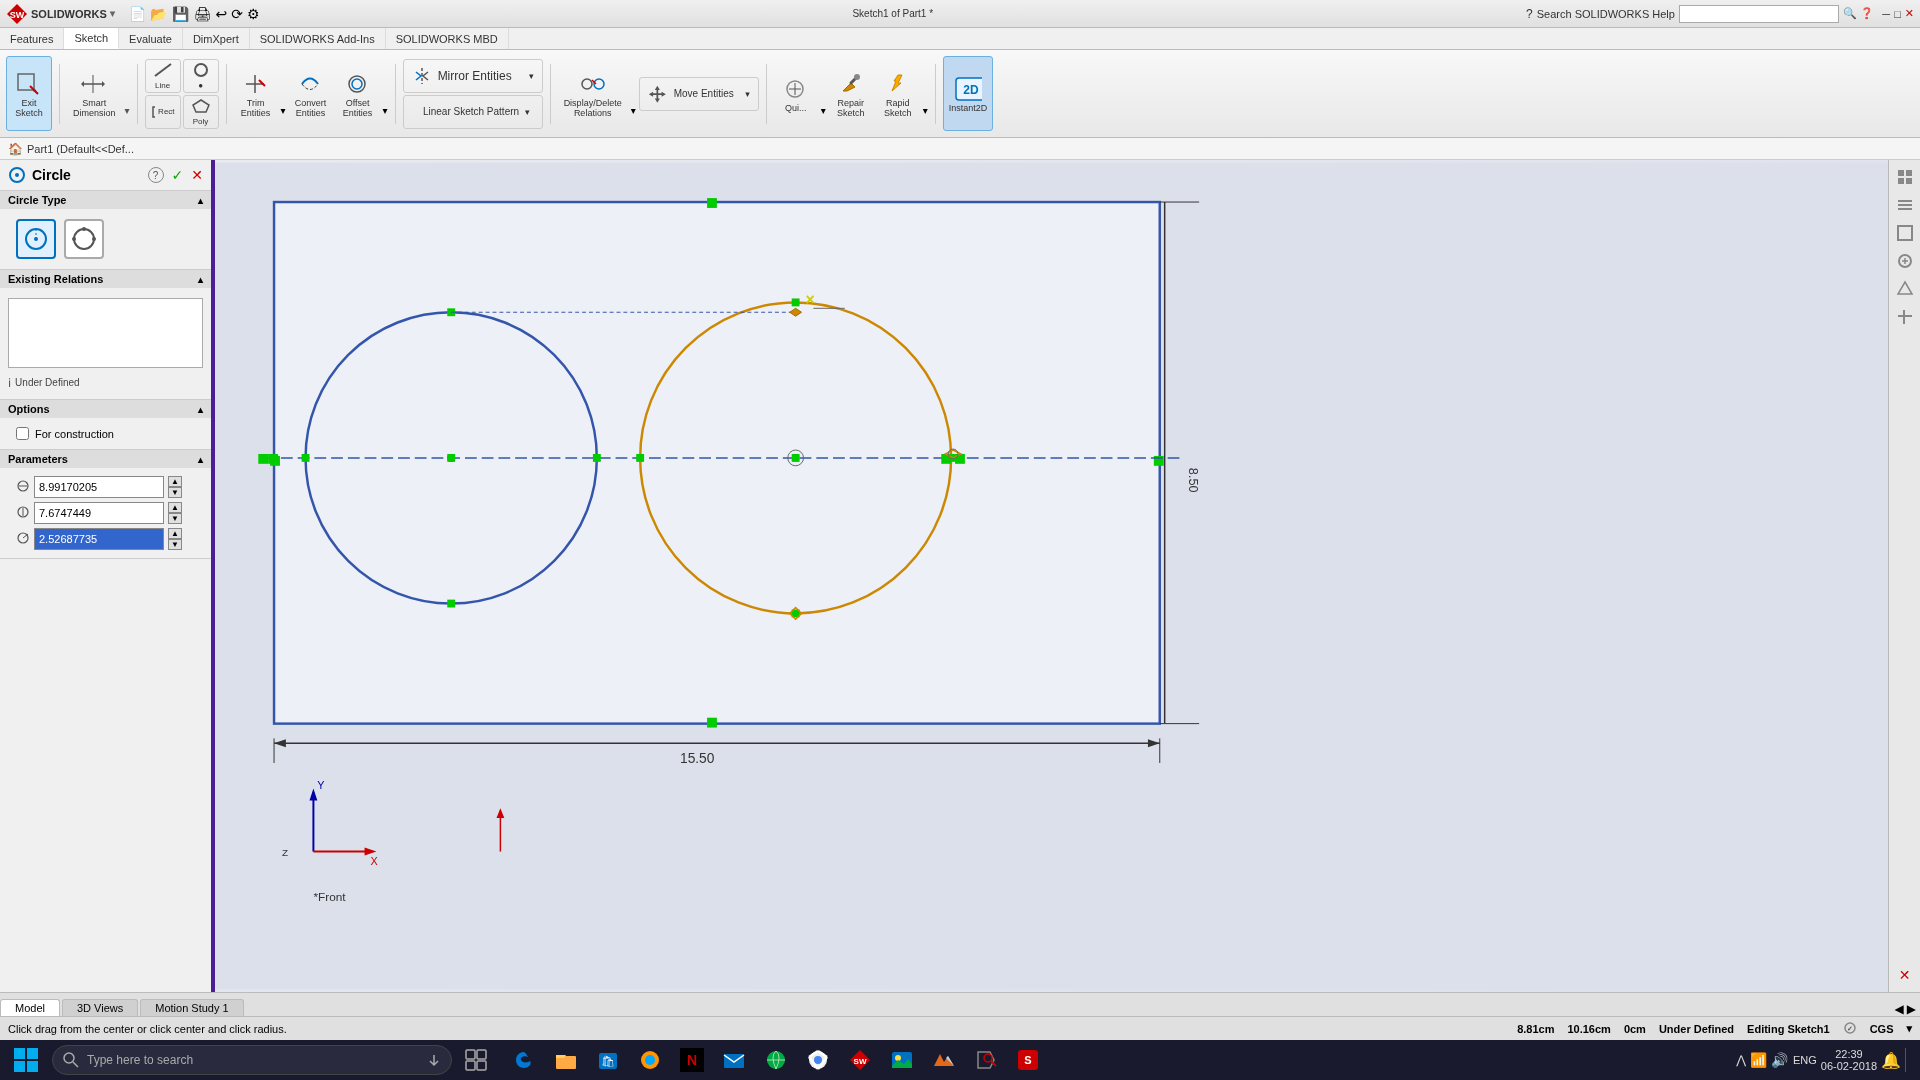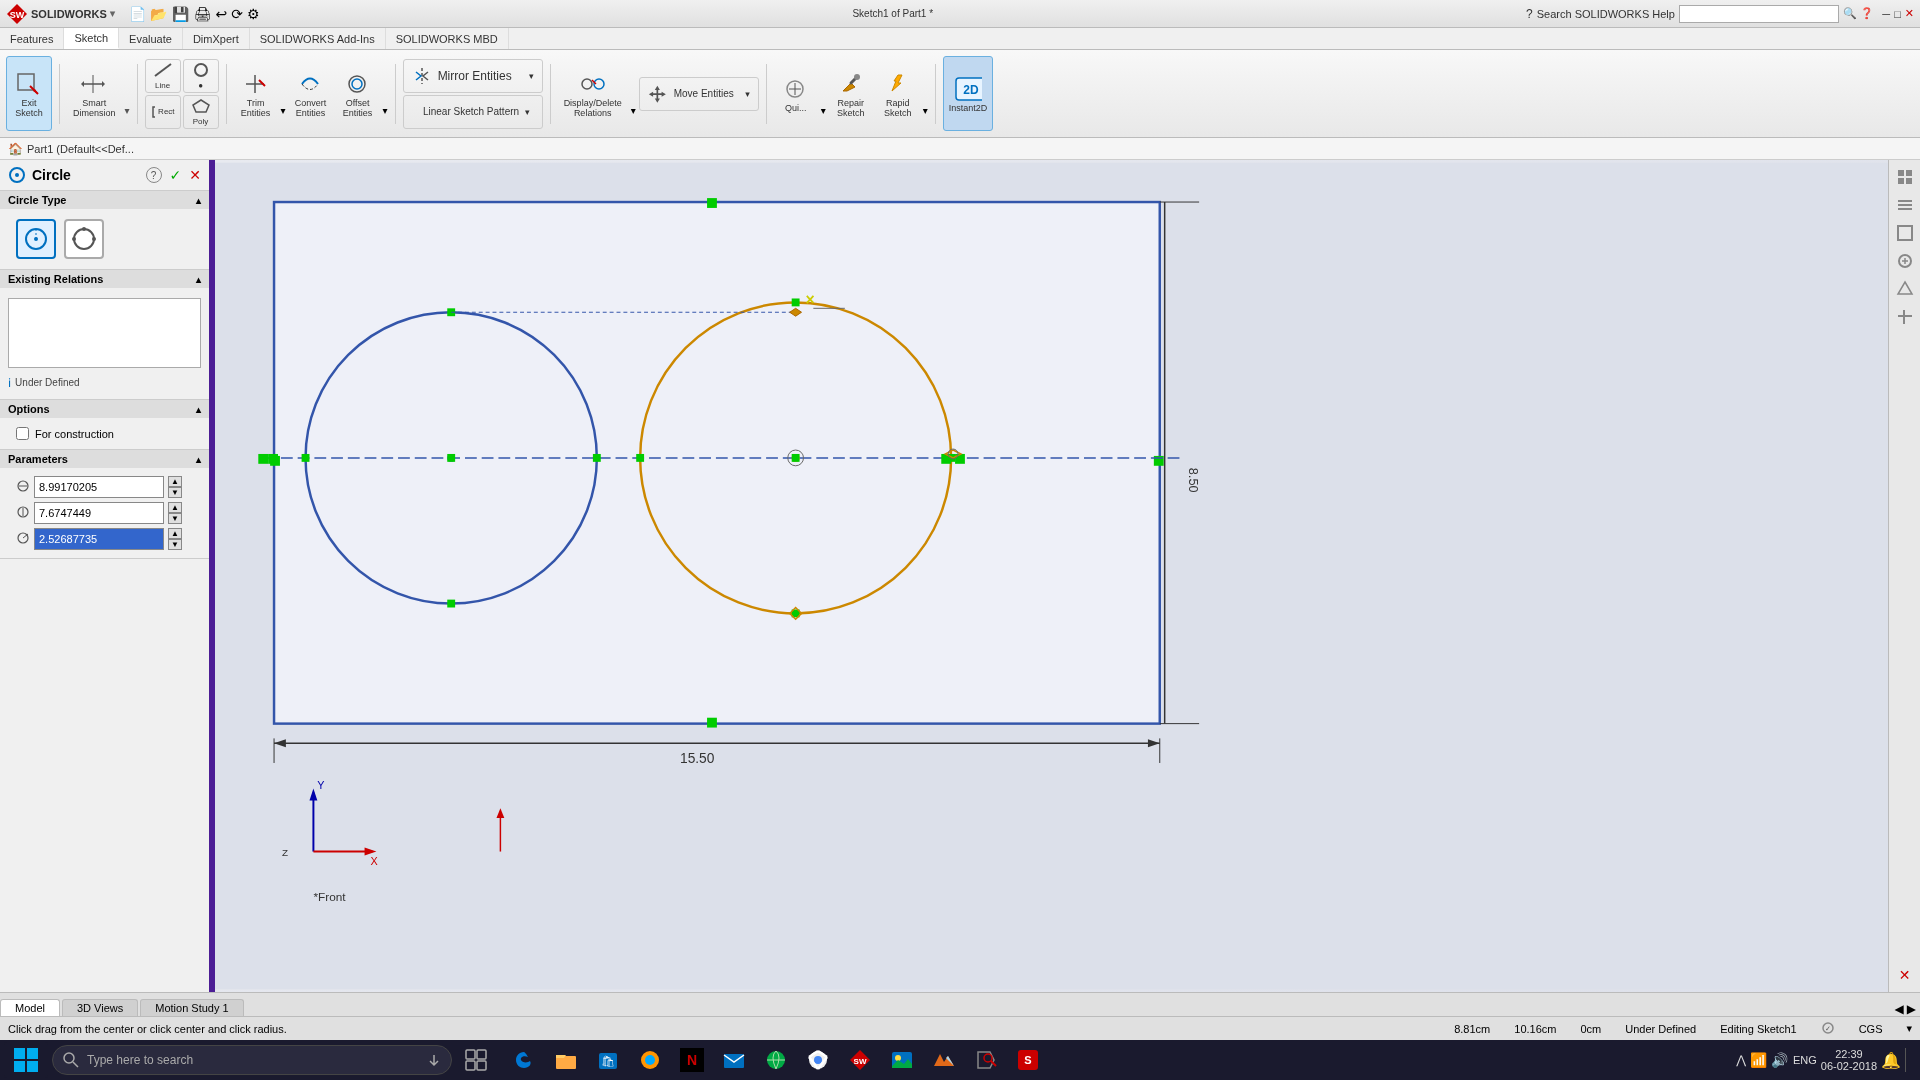"Circle" #left-panel { border-right: 6px solid #4c1d95 -> 4px solid #4c1d95 }
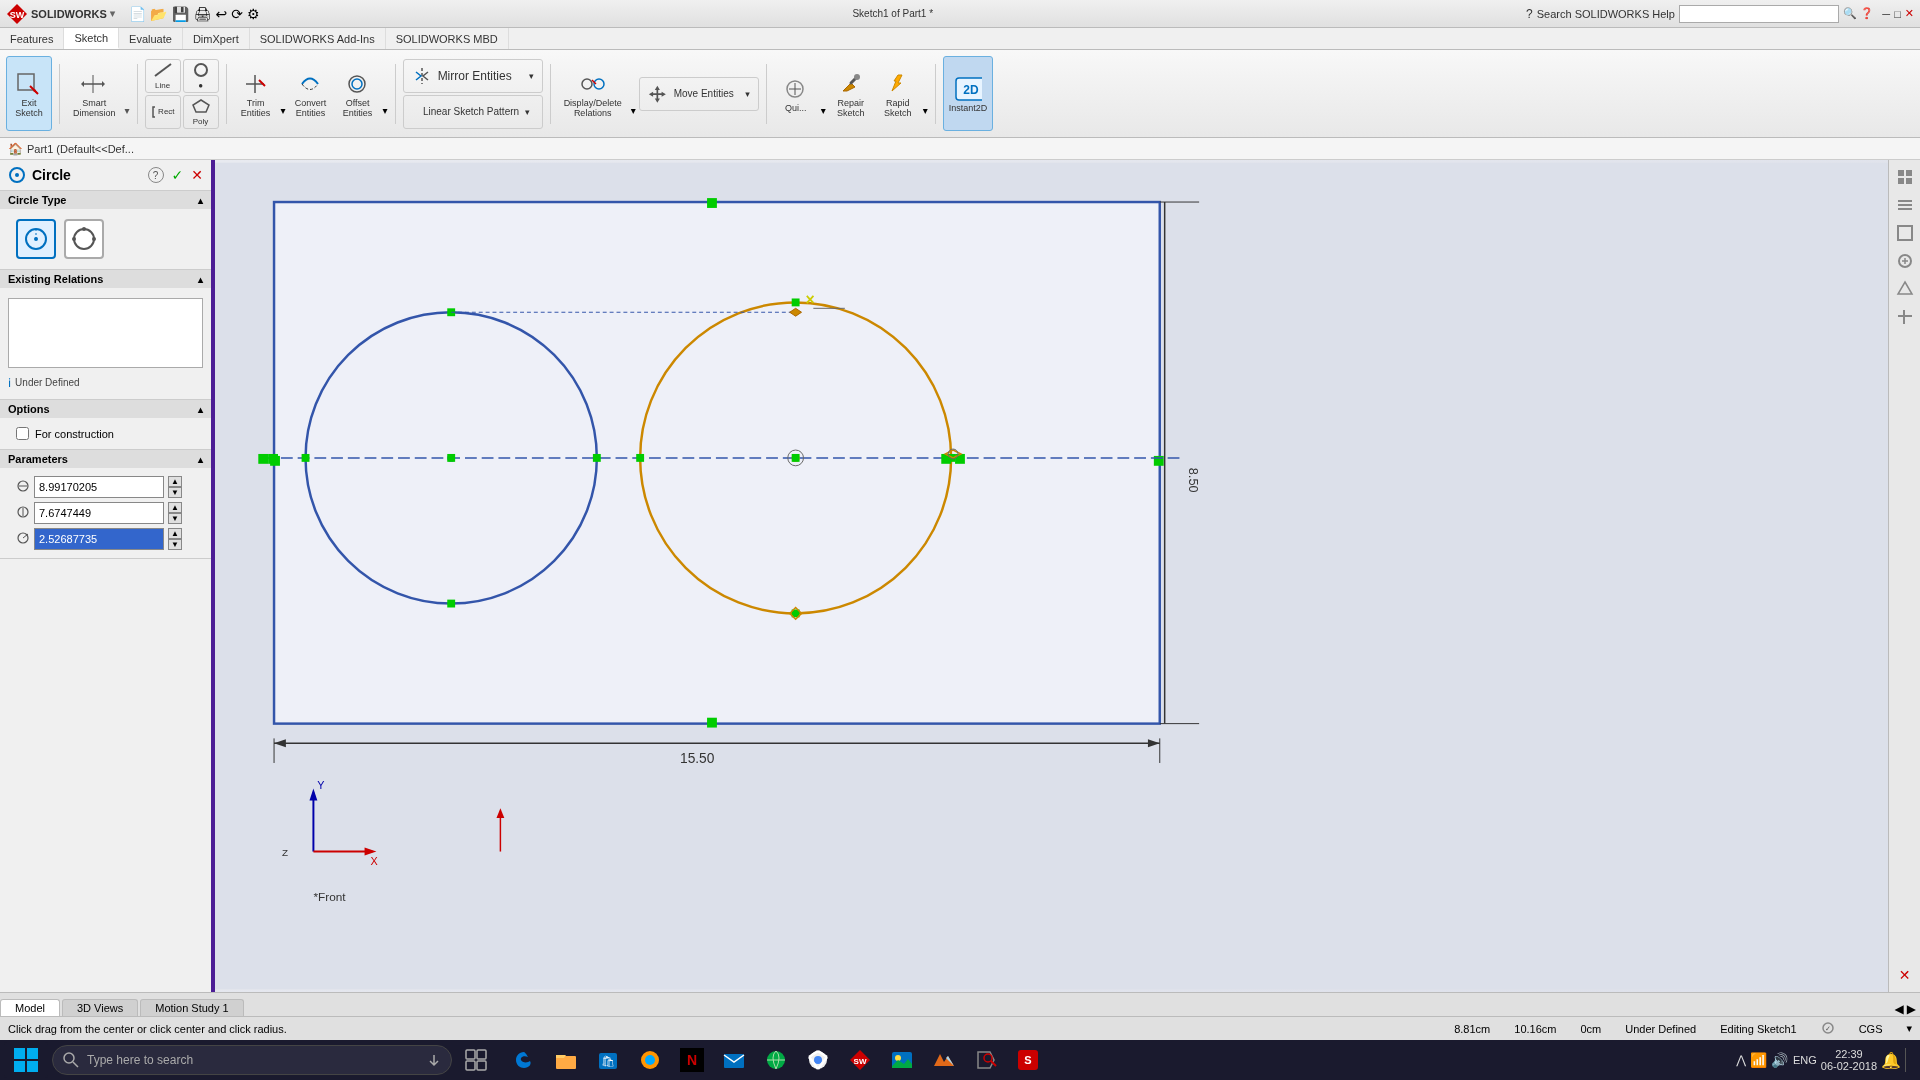"8.81cm" #status-right { font-weight: none -> bold; gap: 24px -> 13px }
